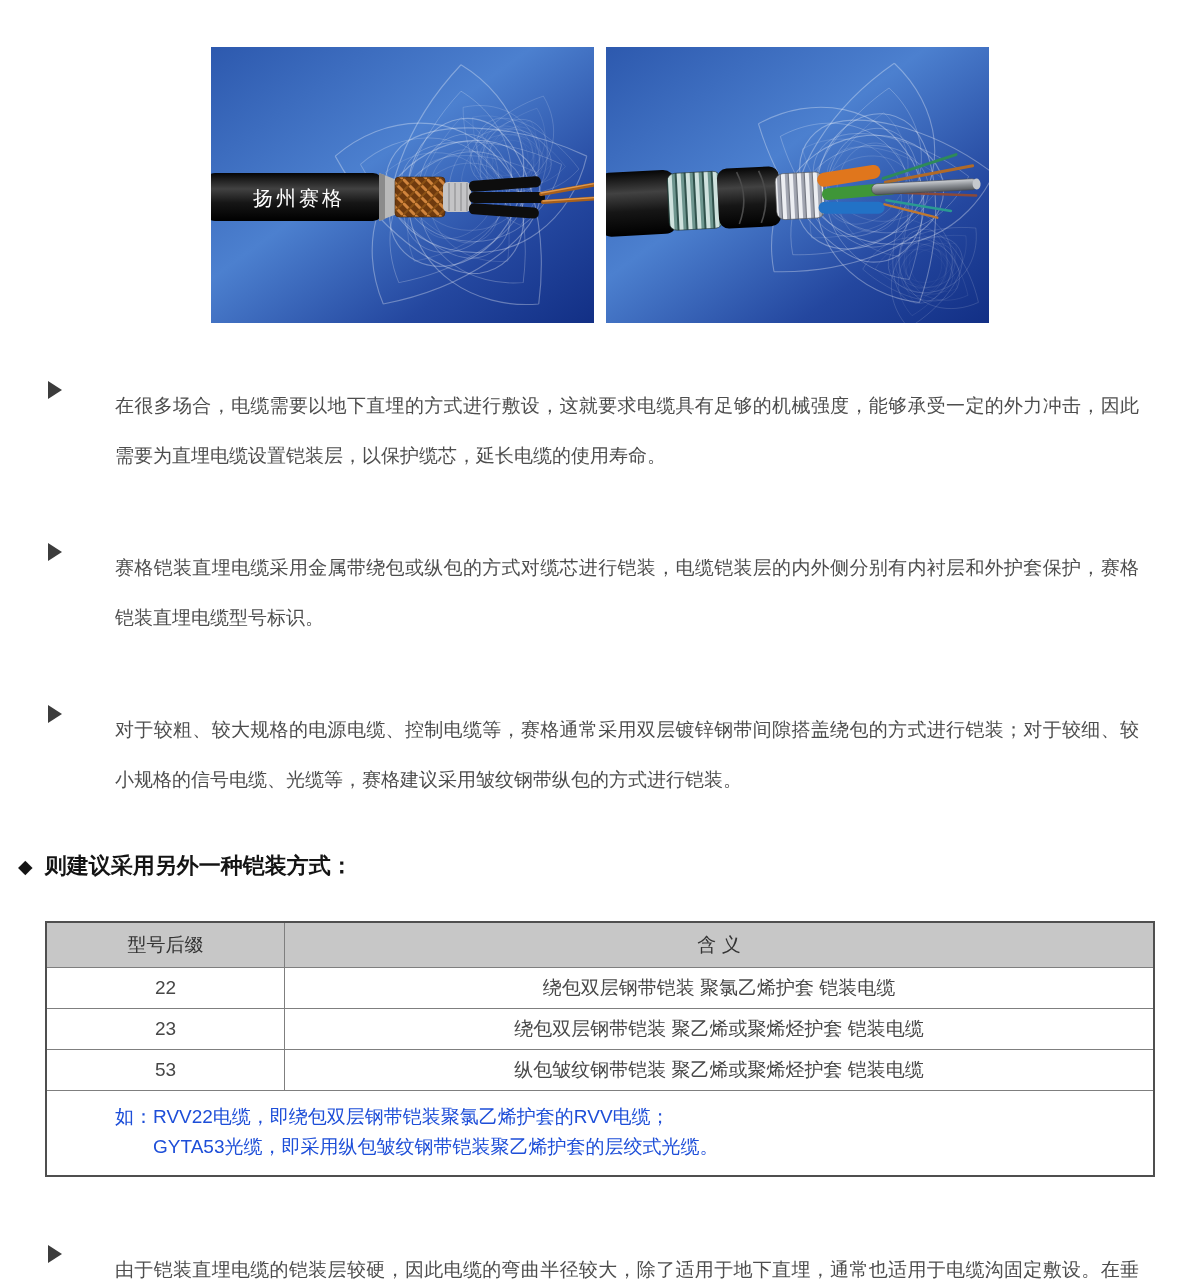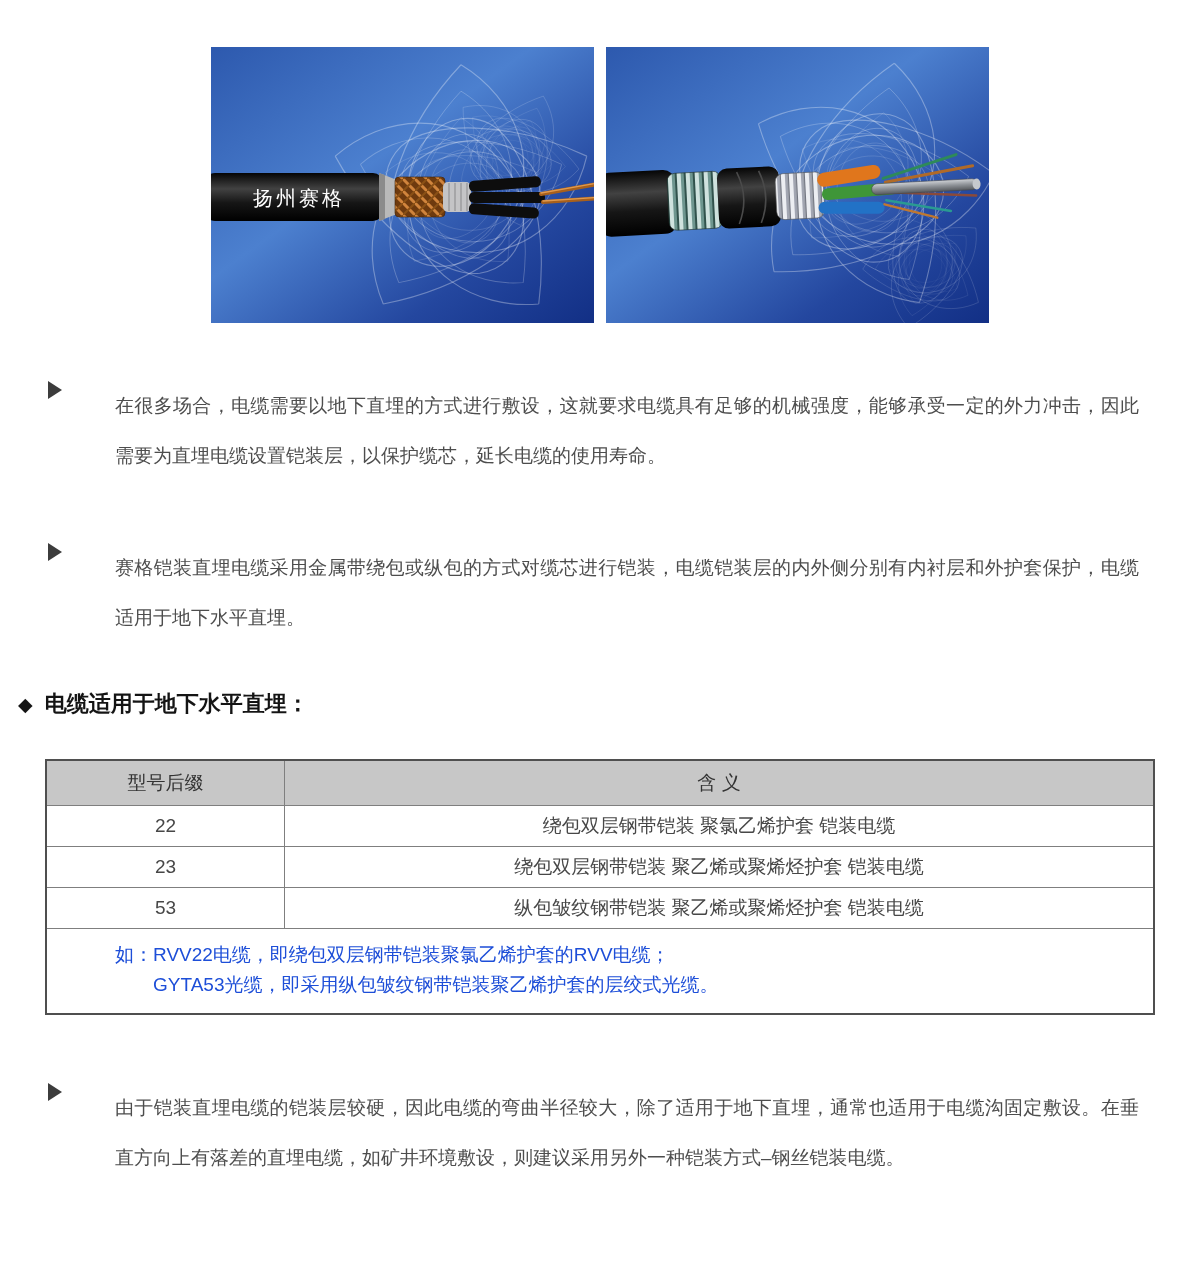"赛格铠装直埋电缆采用金属带绕包或纵包的方式对缆芯进行铠装，电缆铠装层的内外侧分别" p.bullet-text { text: 电缆适用于地下水平直埋 -> 赛格铠装直埋电缆型号标识 }
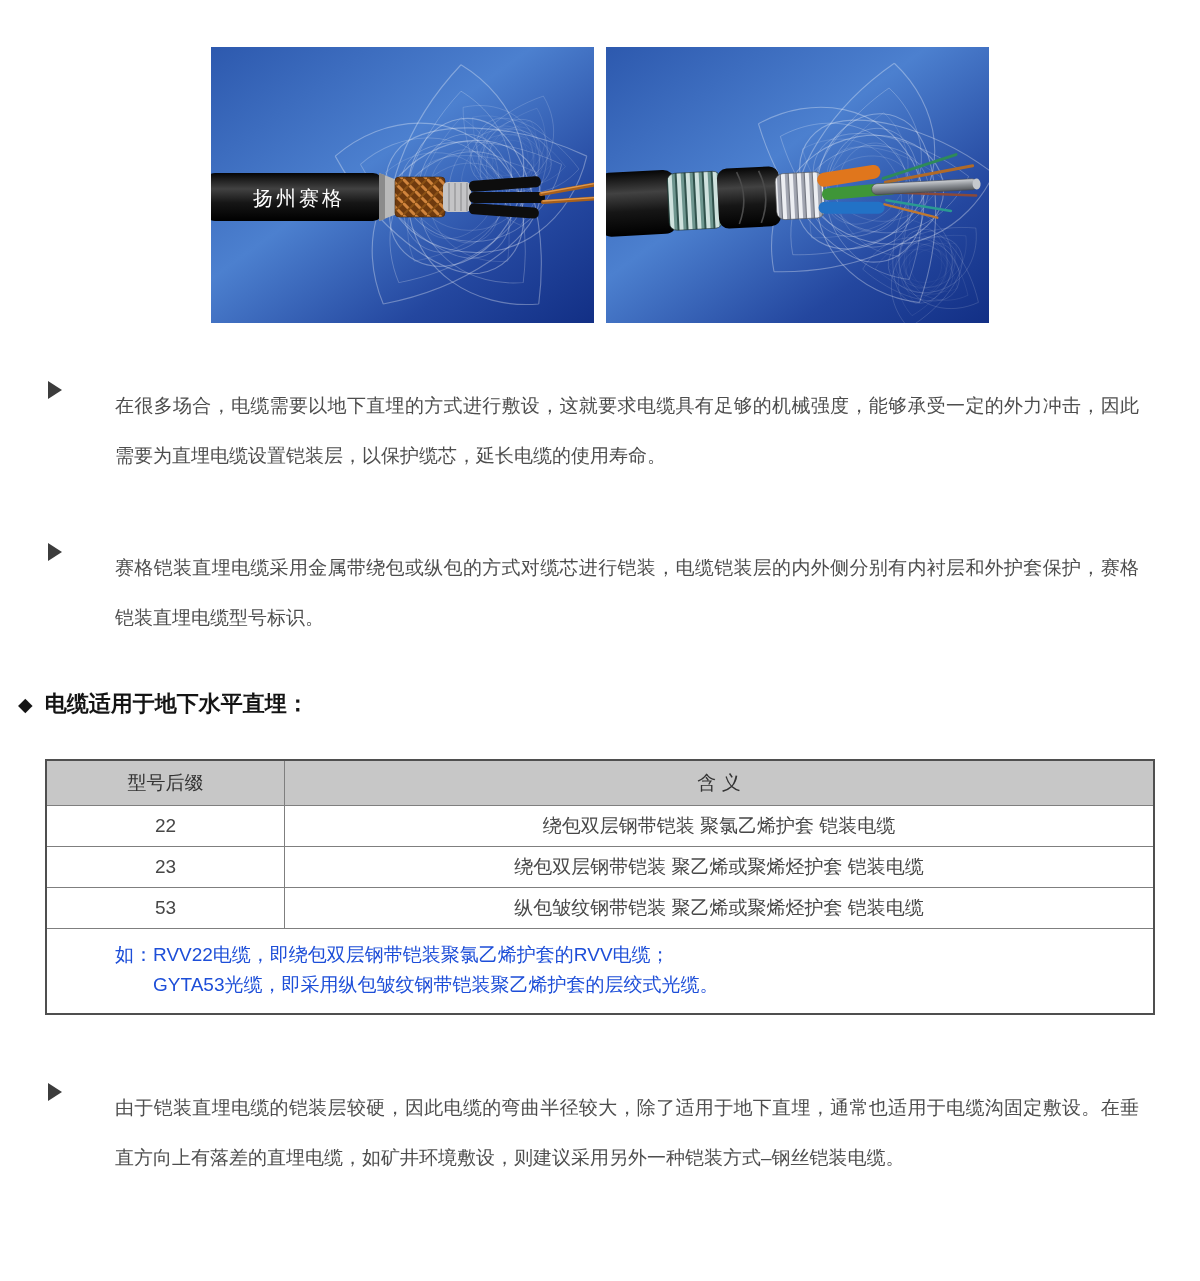"对于较粗、较大规格的电源电缆、控制电缆等，赛格通常采用双层镀锌钢带间隙搭盖绕包的" div.bullet-row { html: none -> <div> <span></span> <p>对于较粗、较大规格的电源电缆、控制电缆等，赛格通常采用双层镀锌钢带间隙搭盖绕包的方式进行铠装；对于较细、较小规格的信号电缆、光缆等，赛格建议采用皱纹钢带纵包的方式进行铠装。</p> </div> }
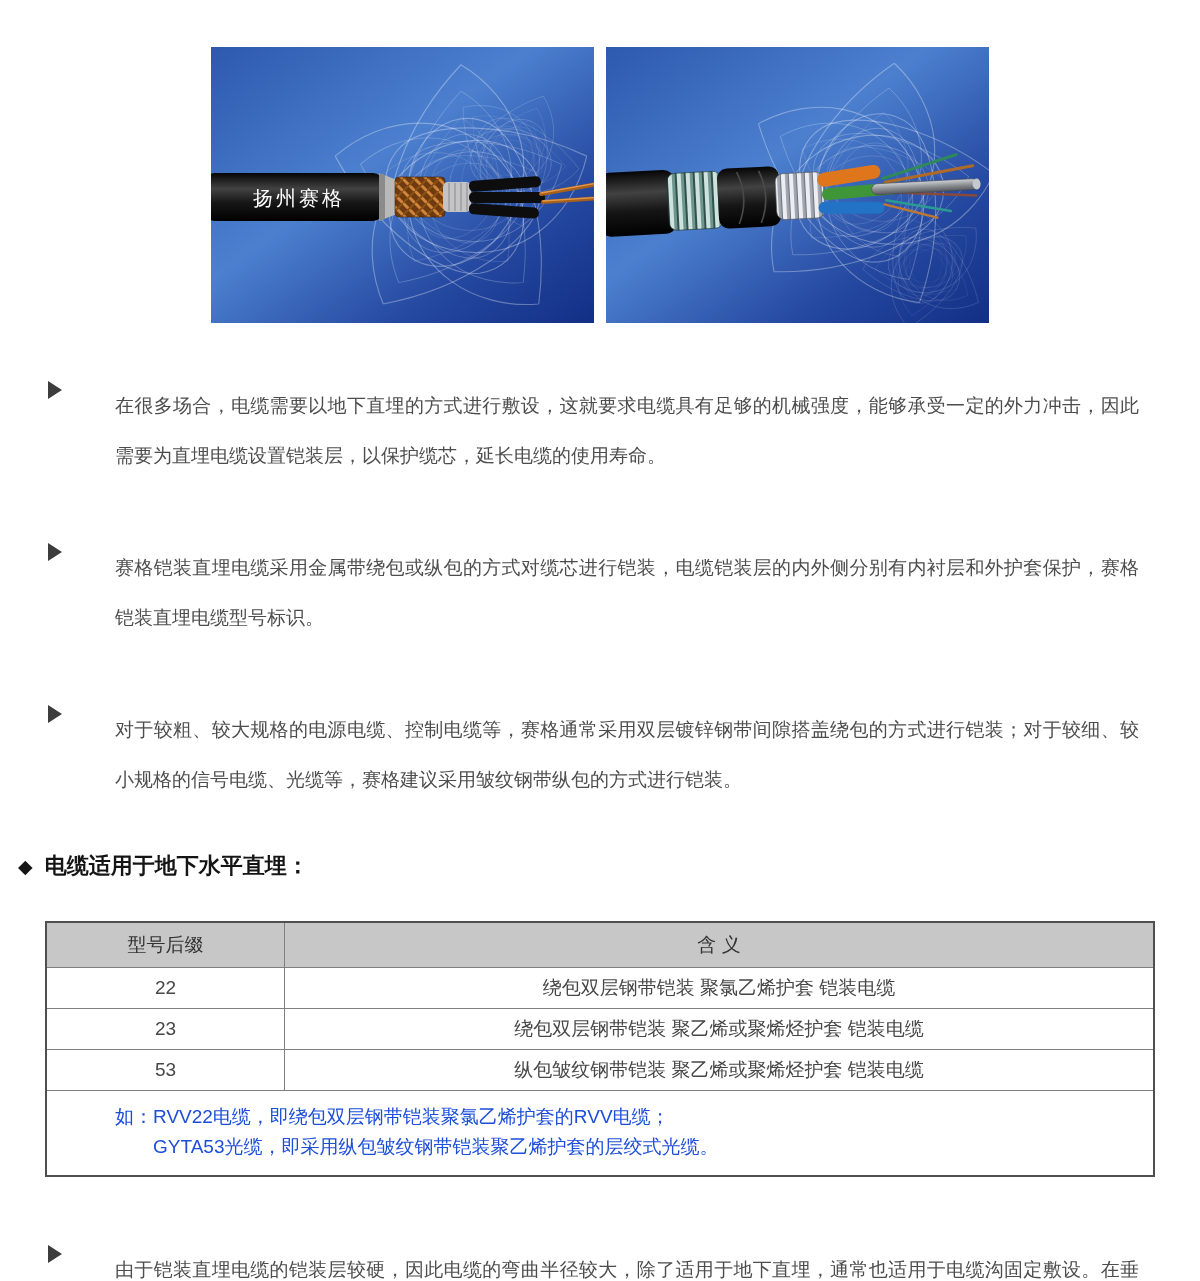"电缆适用于地下水平直埋：" span { text: 电缆适用于地下水平直埋 -> 则建议采用另外一种铠装方式 }
